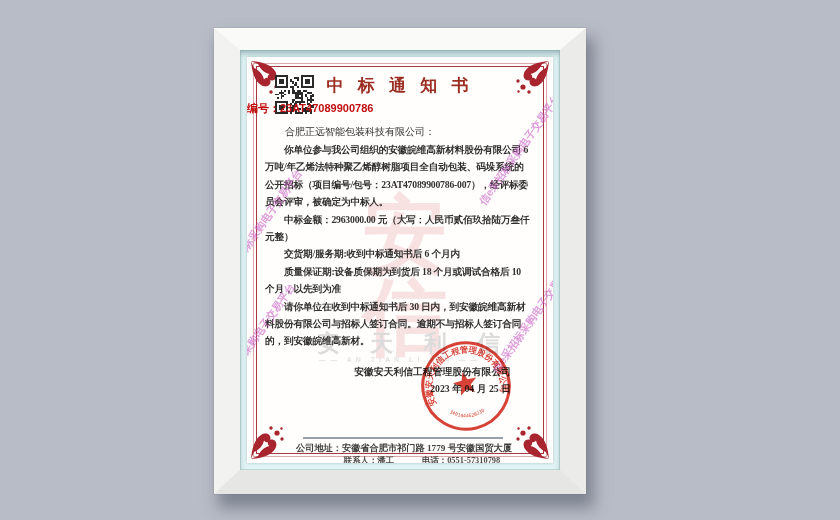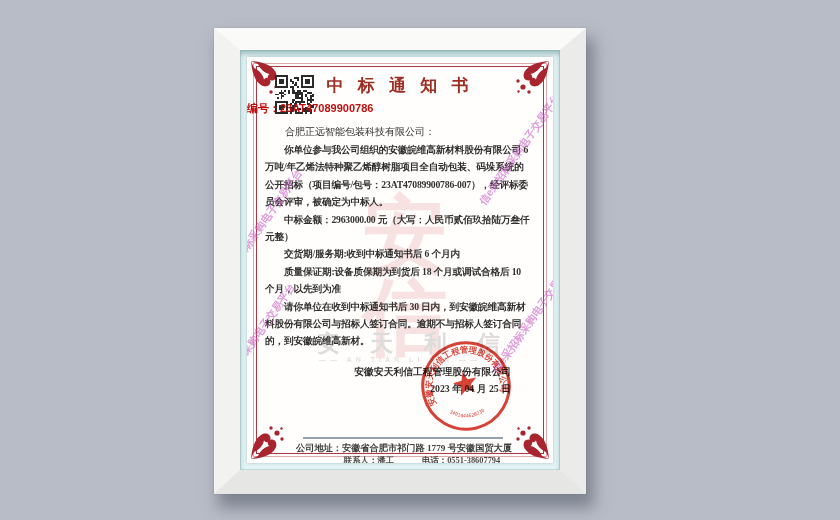"电话：0551-38607794" span { text: 0551-38607794 -> 0551-57310798 }
